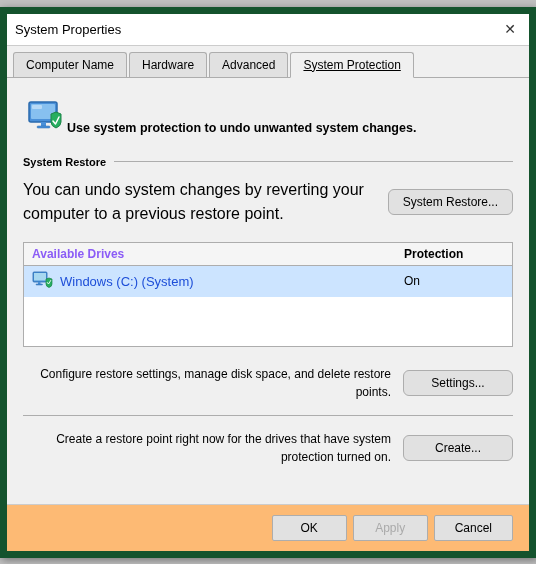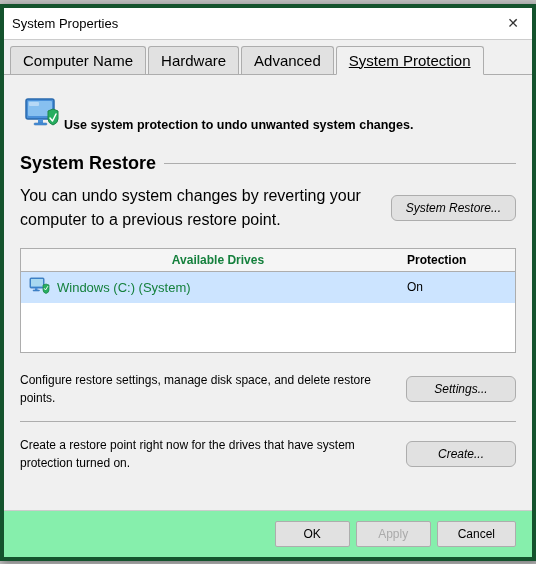"System Properties" .window { border: 4px solid #14532d -> 7px solid #14532d }
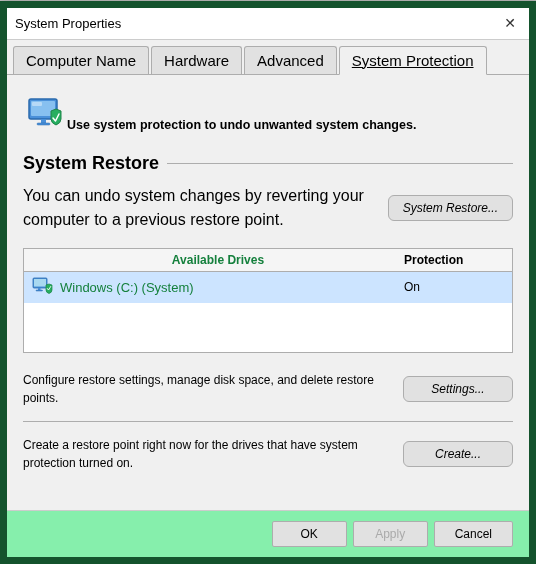"Computer Name" .tab { font-size: 15px -> 12px }
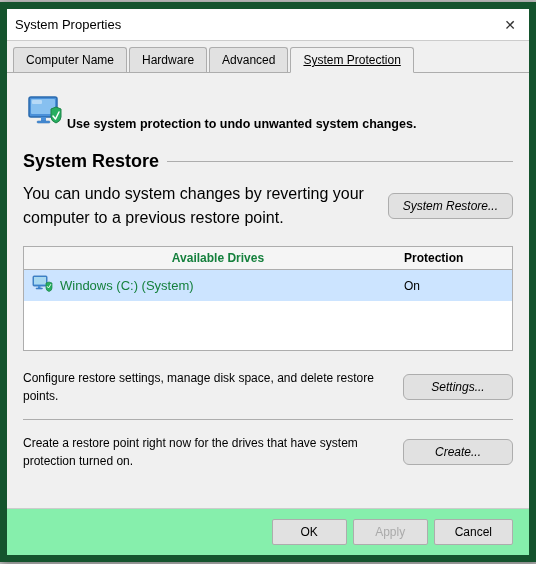"System Restore" .section-title { font-size: 18px -> 11px }
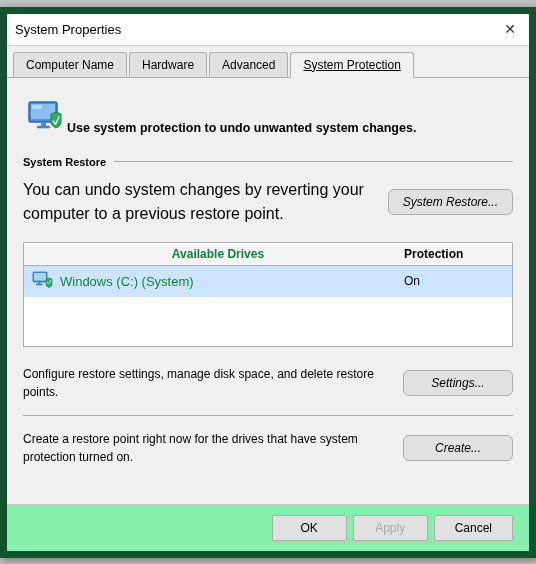"System Restore..." .btn { font-style: italic -> none }
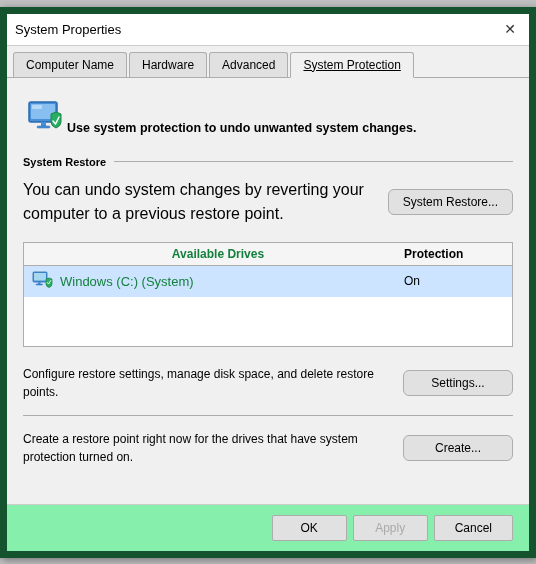"Available Drives" .table-col-drive { color: #15803d -> #8b5cf6; text-align: center -> none }
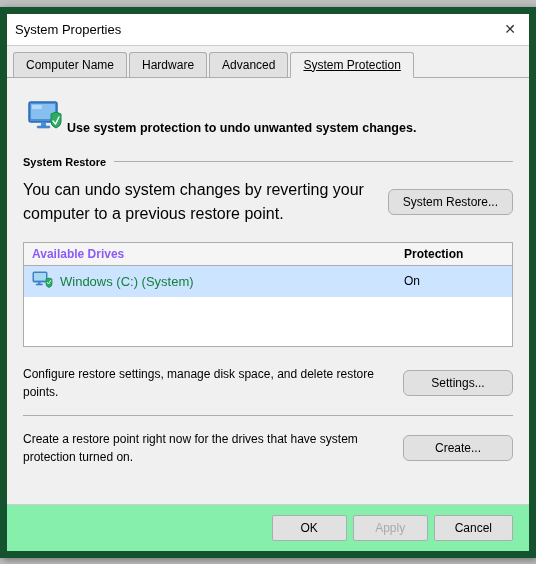"Windows (C:) (System)" .table-row-drive { color: #15803d -> #1d4ed8 }
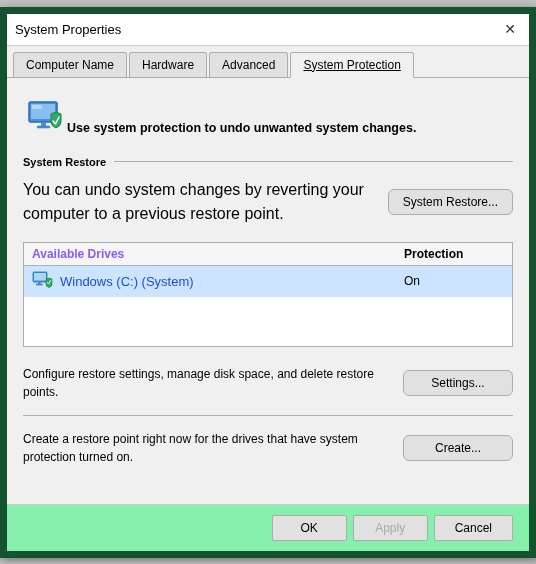"Configure restore settings, manage disk" .action-text { text-align: none -> right }
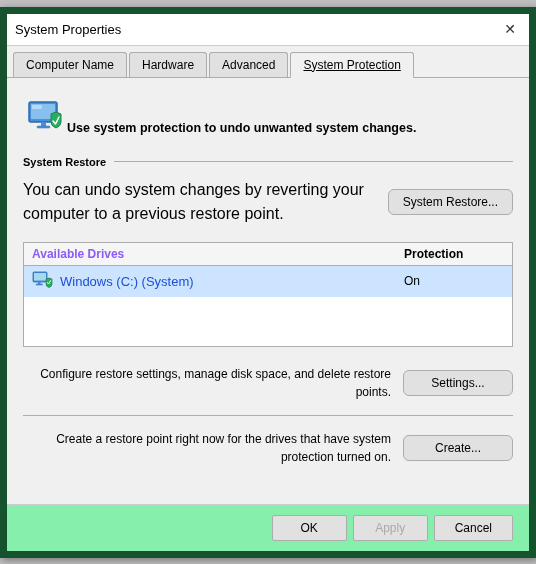"OK" .footer { background: #86efac -> #fdba74 }
